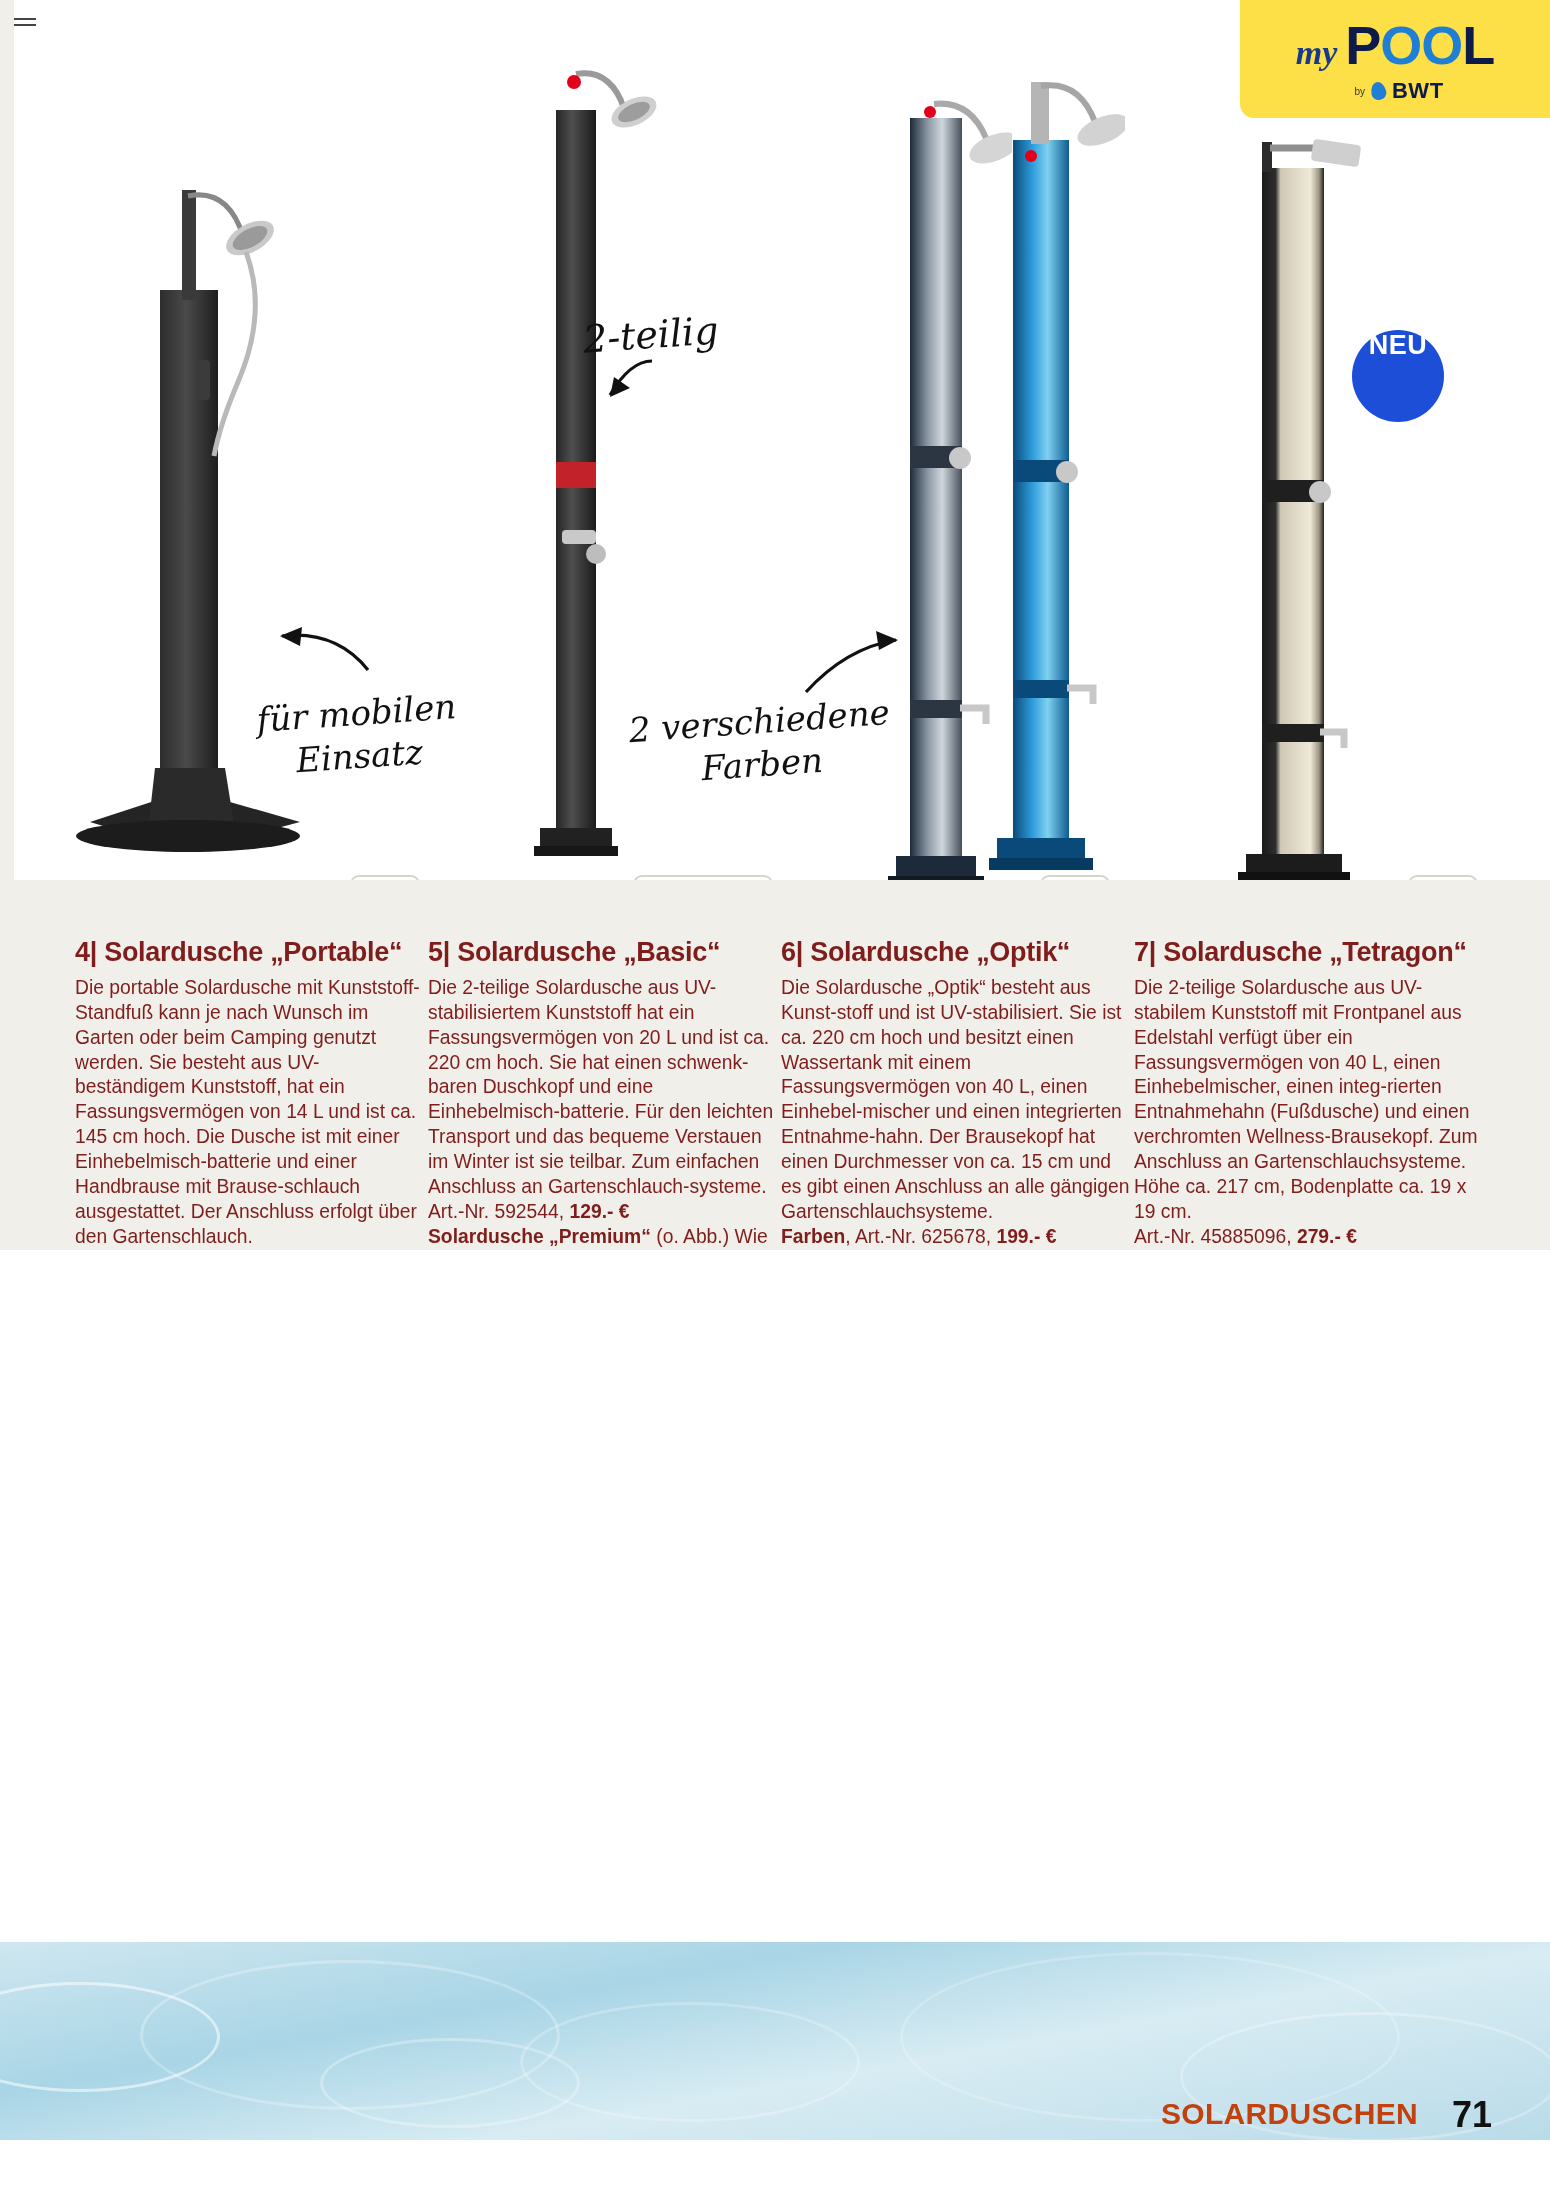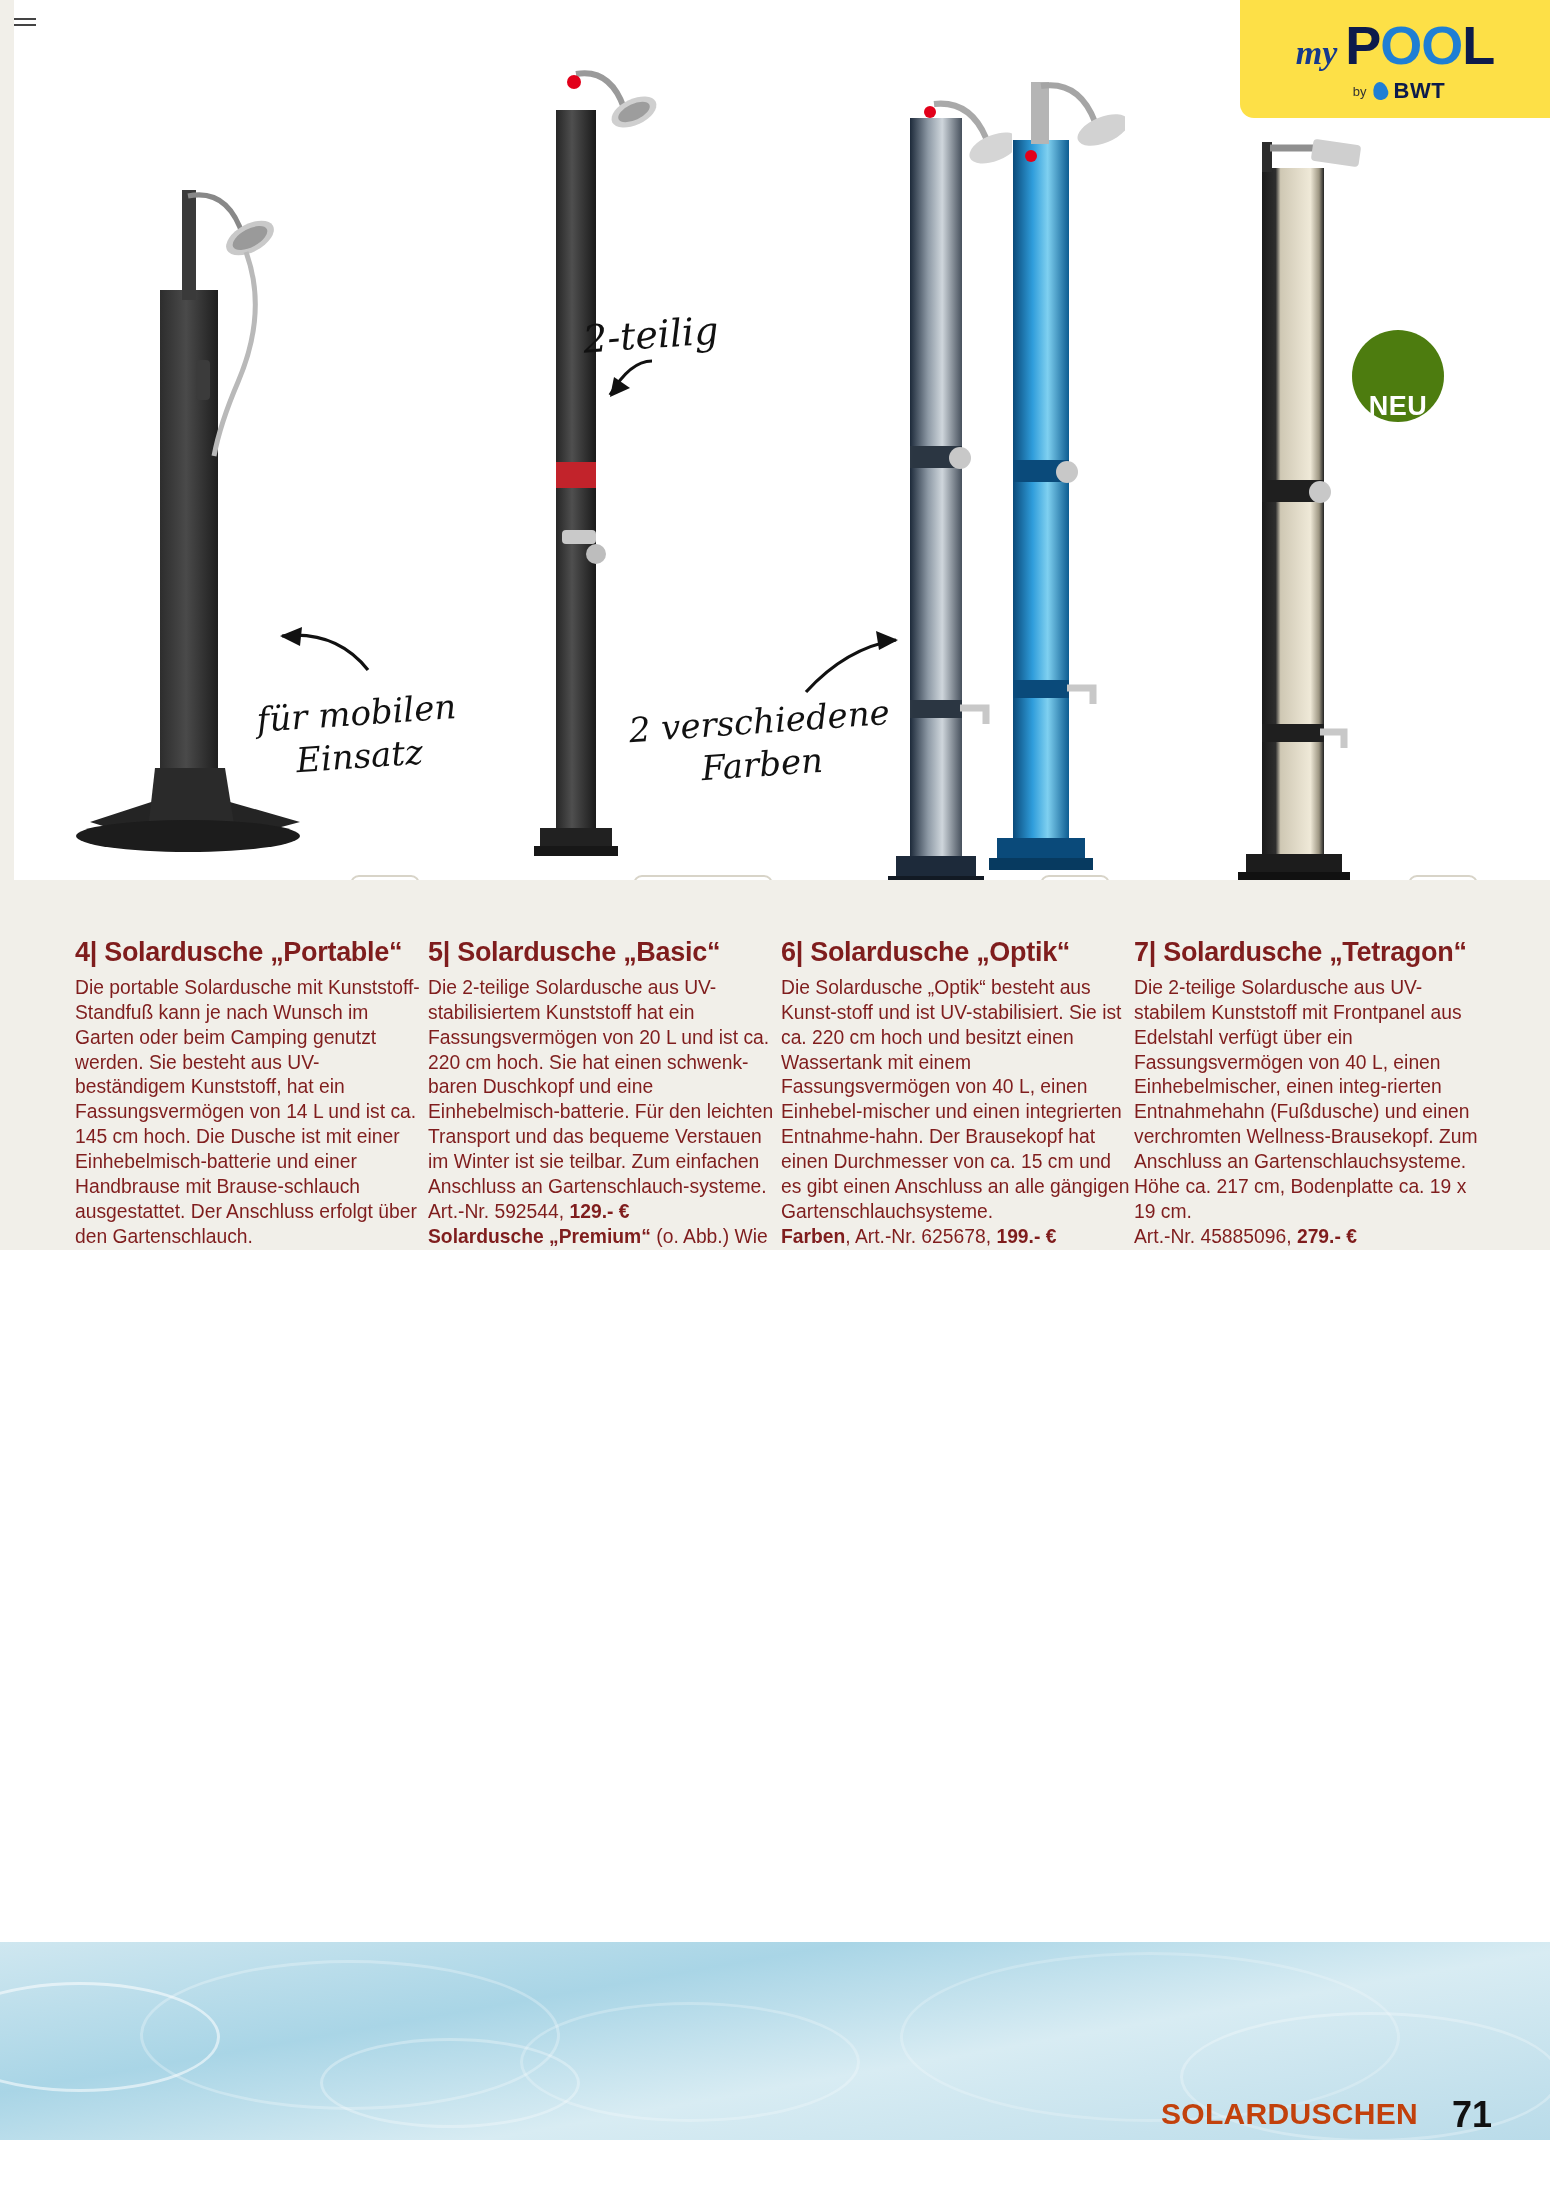"by" .brand-by .by { font-size: 13px -> 10px }
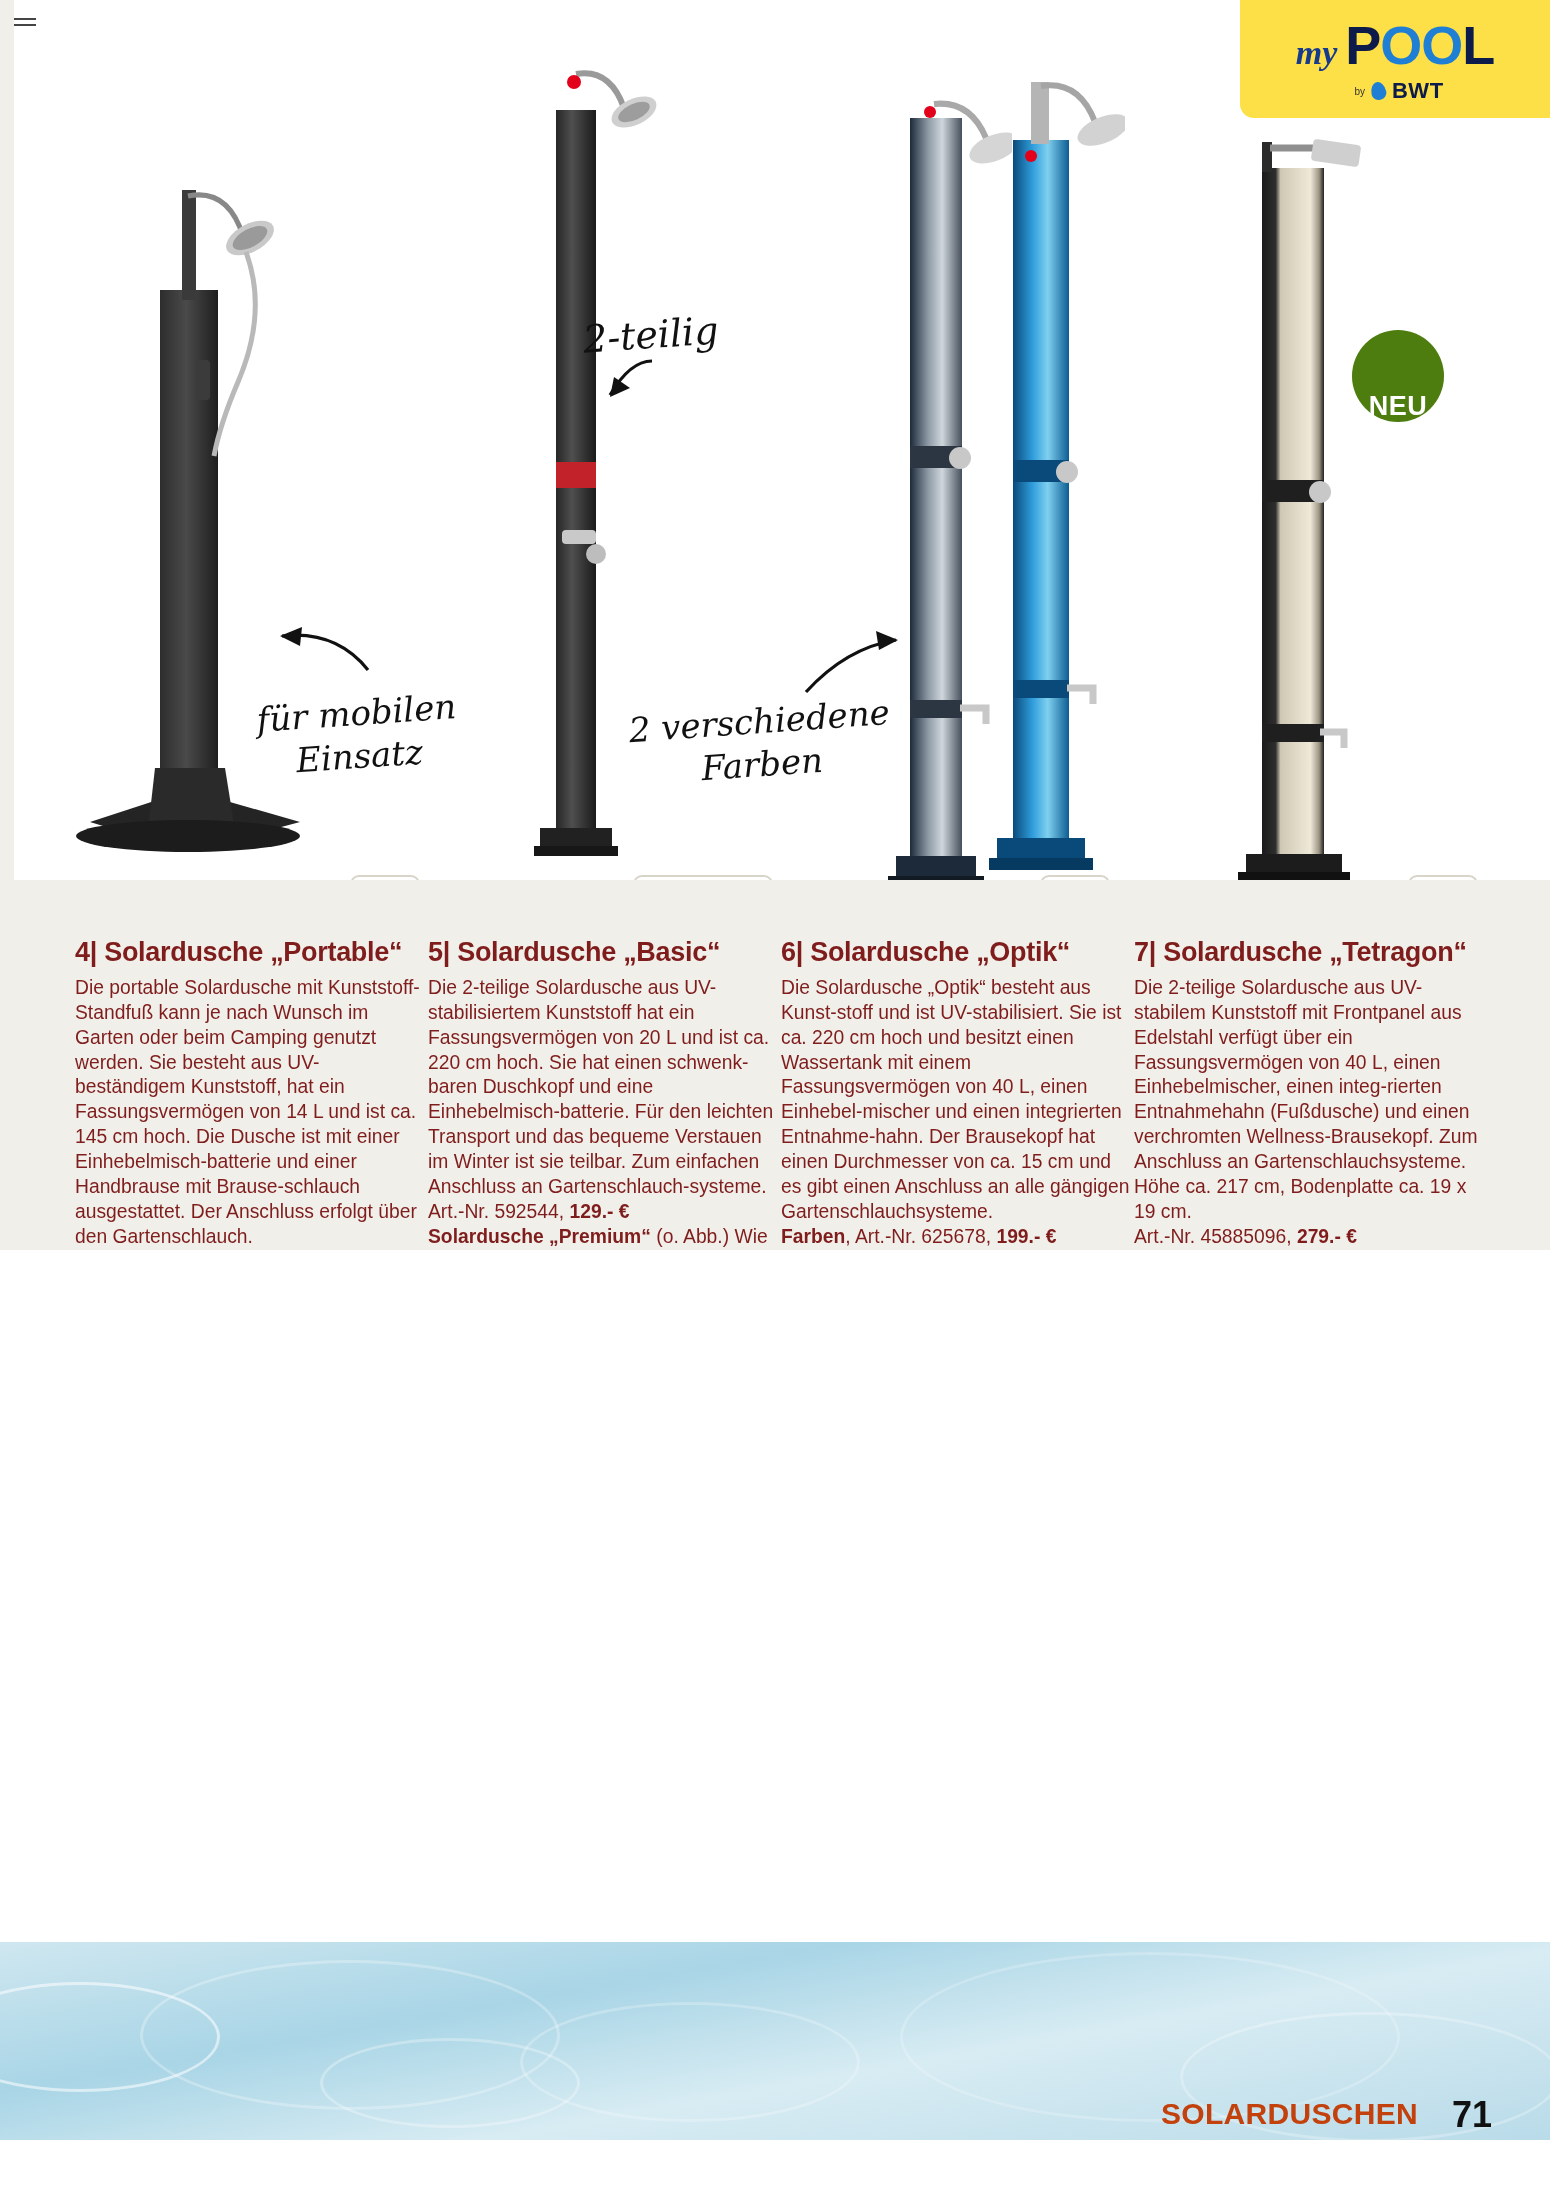"NEU" .neu { align-items: flex-end -> flex-start; background: #4d7c0f -> #1d4ed8 }
